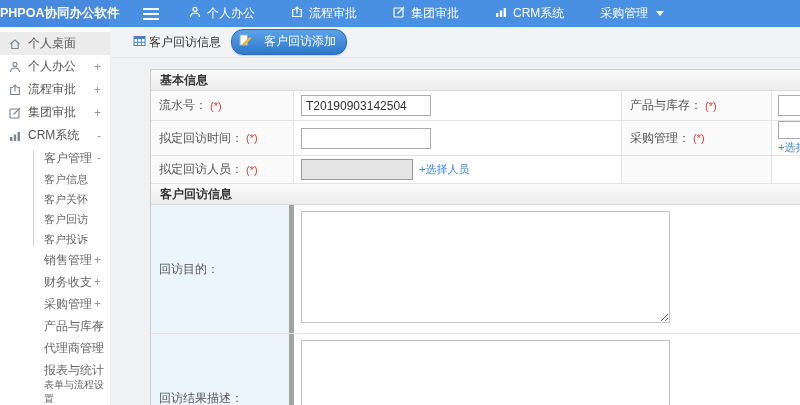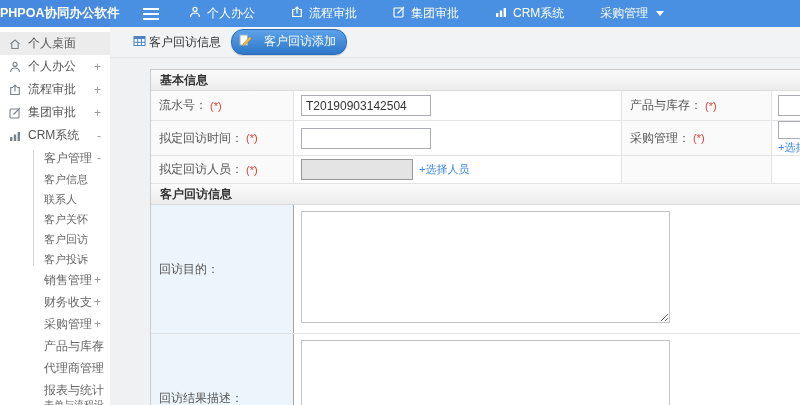"联系人" div.sn-item { html: <div> <span>联系人</span> </div> -> none }
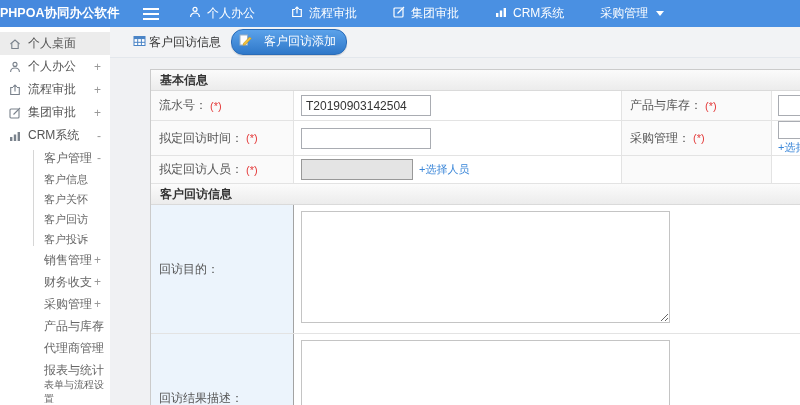"回访目的：" .t-lab { border-right: 1px solid #a3a3a3 -> 5px solid #a3a3a3 }
